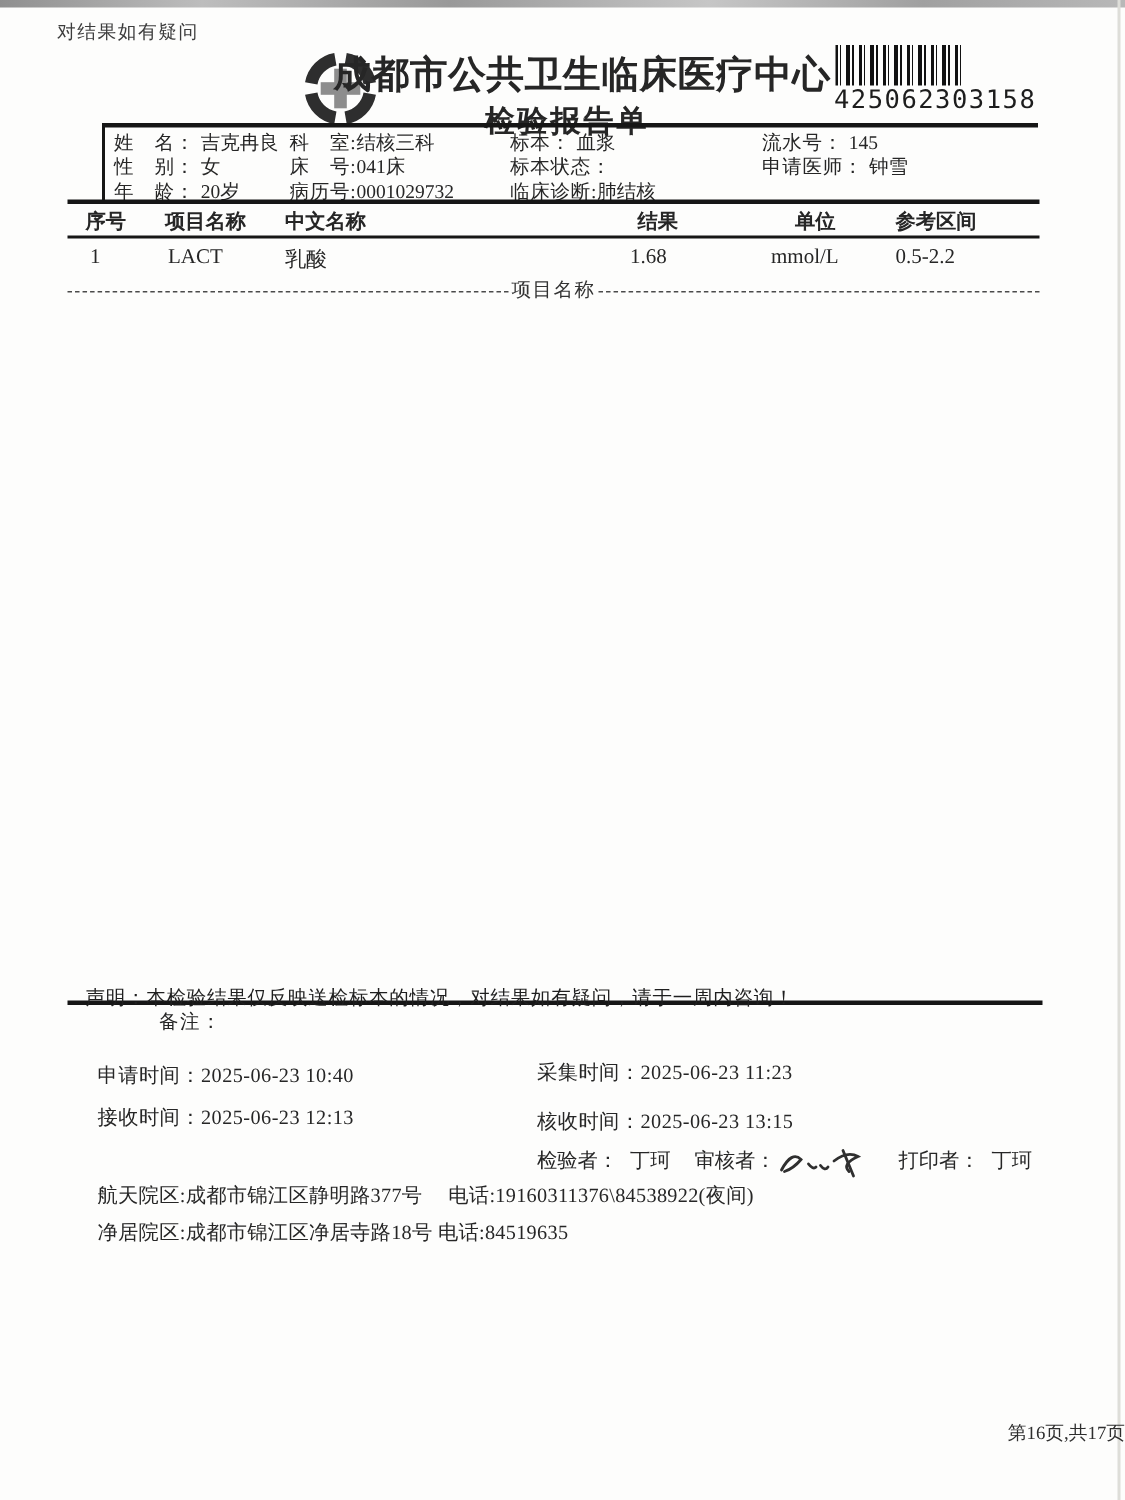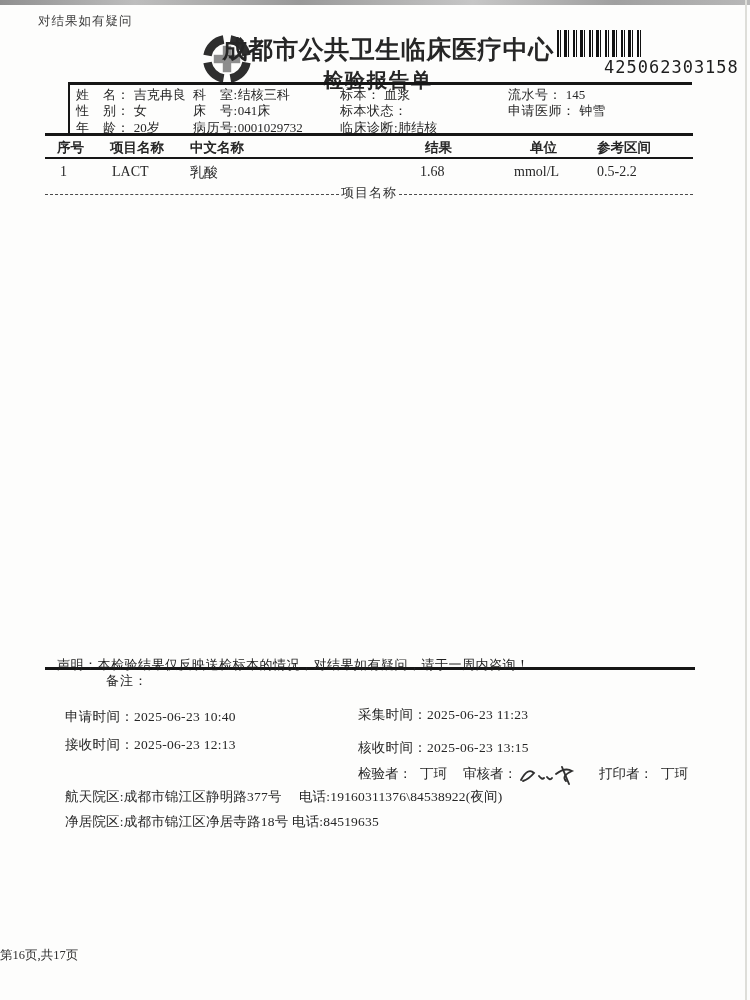"425062303158" .barcode-number { margin-left: 48px -> none }
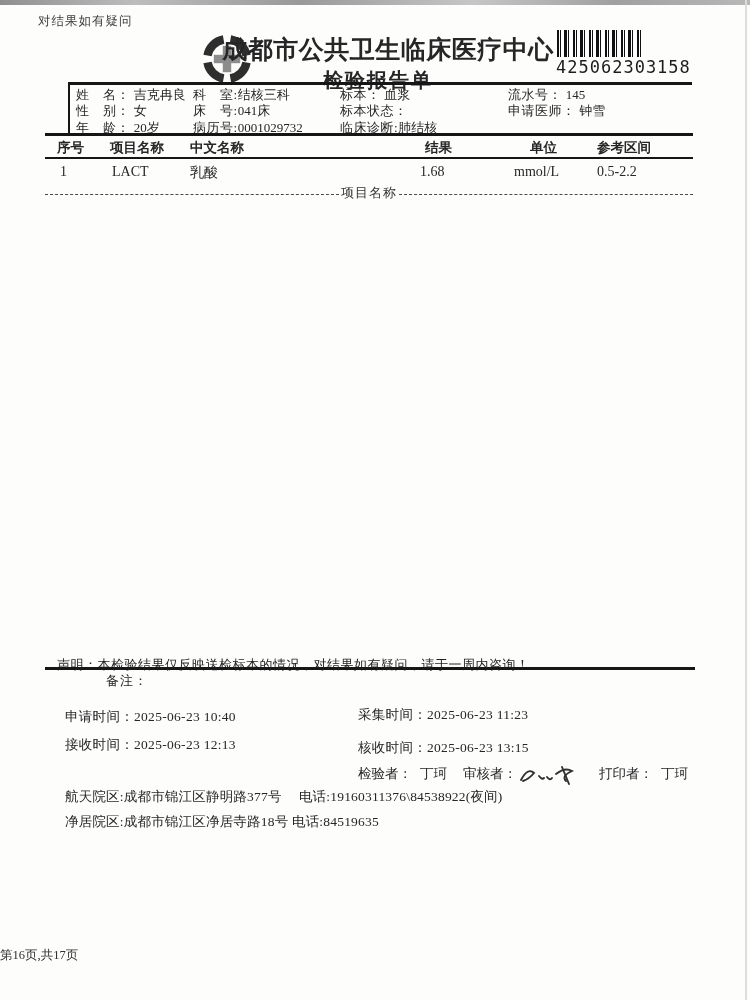"第16页,共17页" .page-number { text-align: left -> right }
